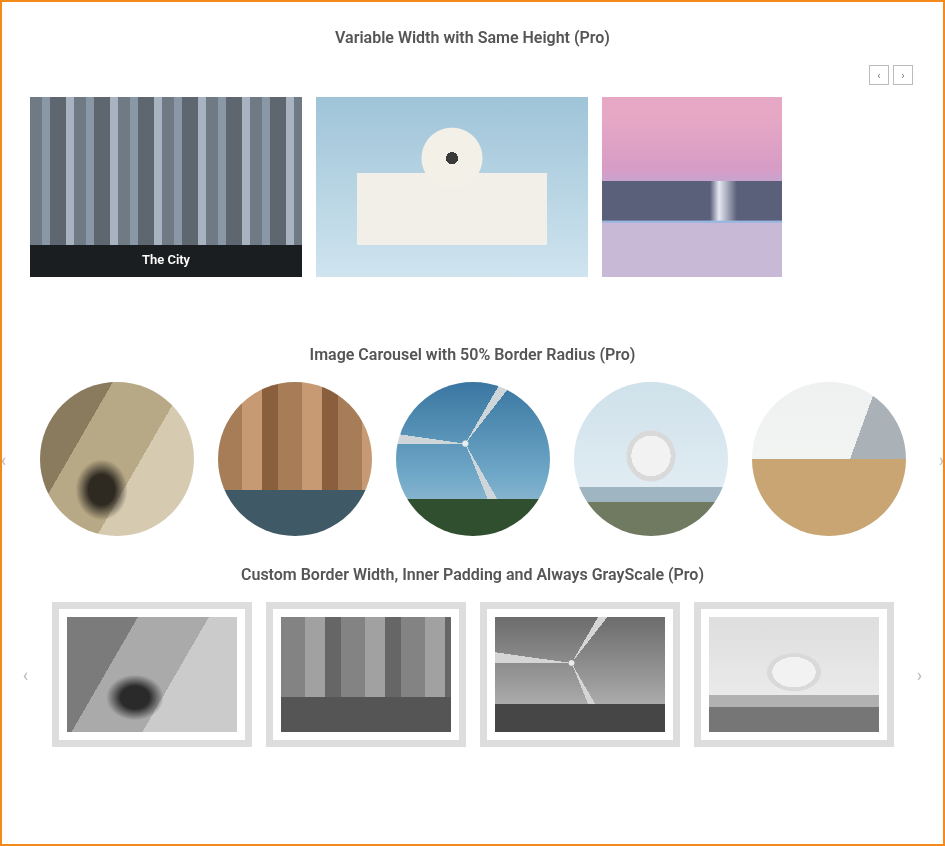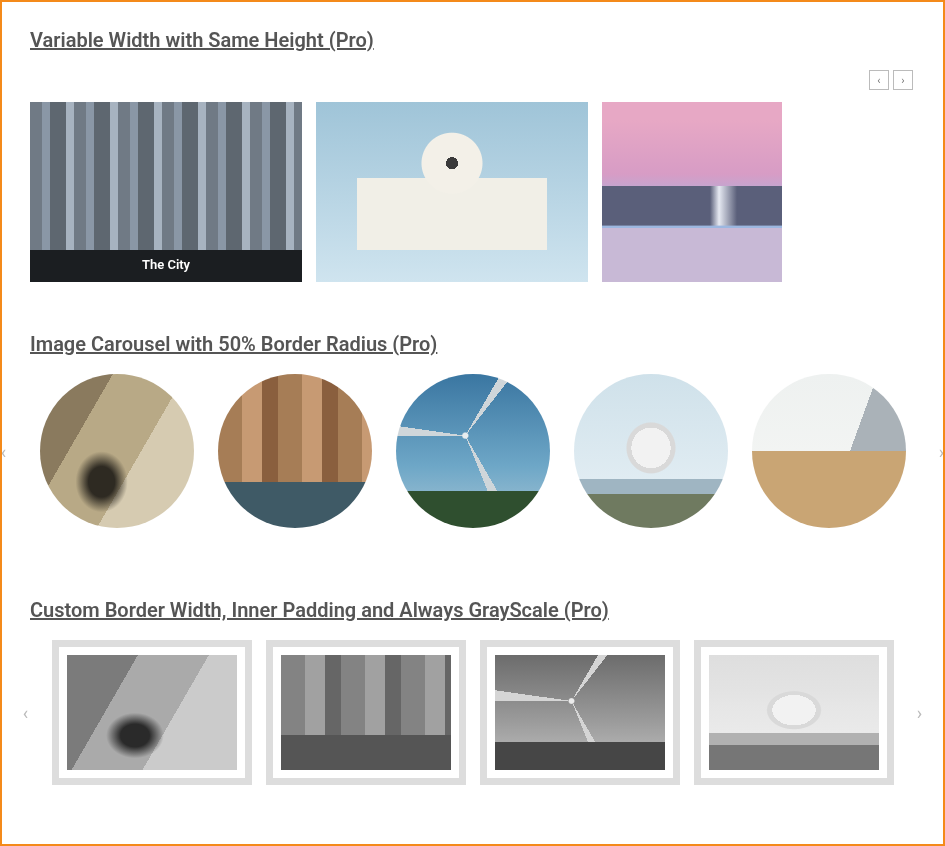"Variable Width with Same Height" .section-title { font-size: 20px -> 16px; text-align: left -> center; text-decoration: underline -> none }
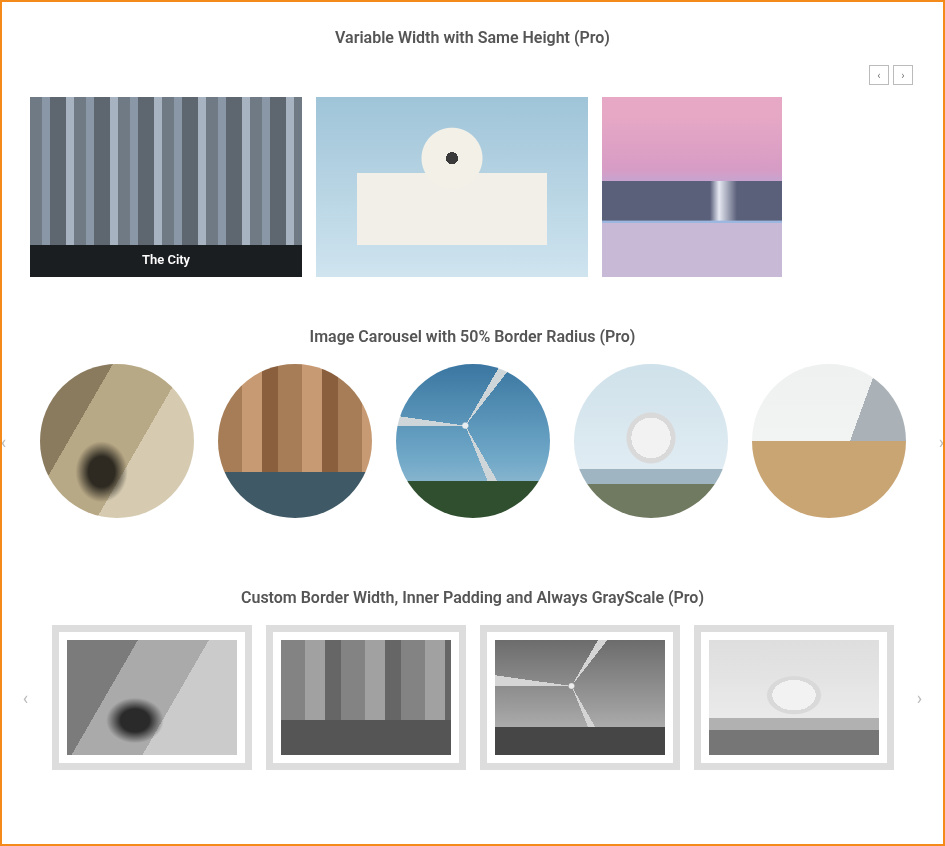"Image Carousel with 50% Border" .s2 { margin-top: 40px -> 58px }
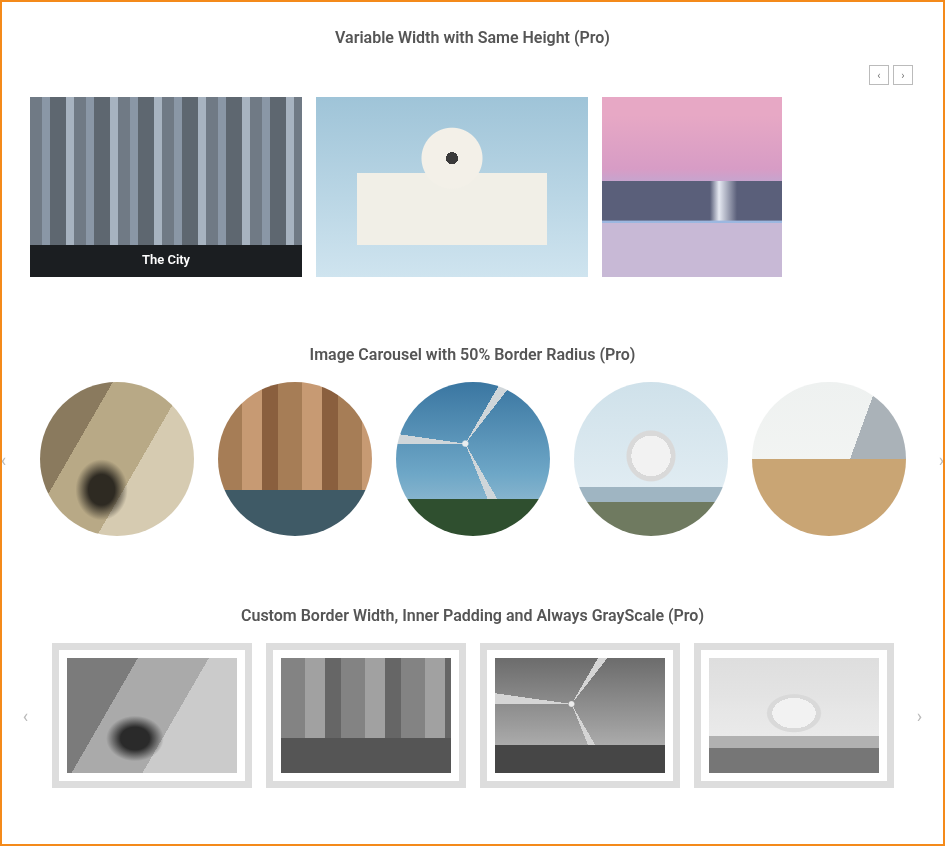"Custom Border Width, Inner Padding" .s3 { margin-top: 70px -> 29px }
